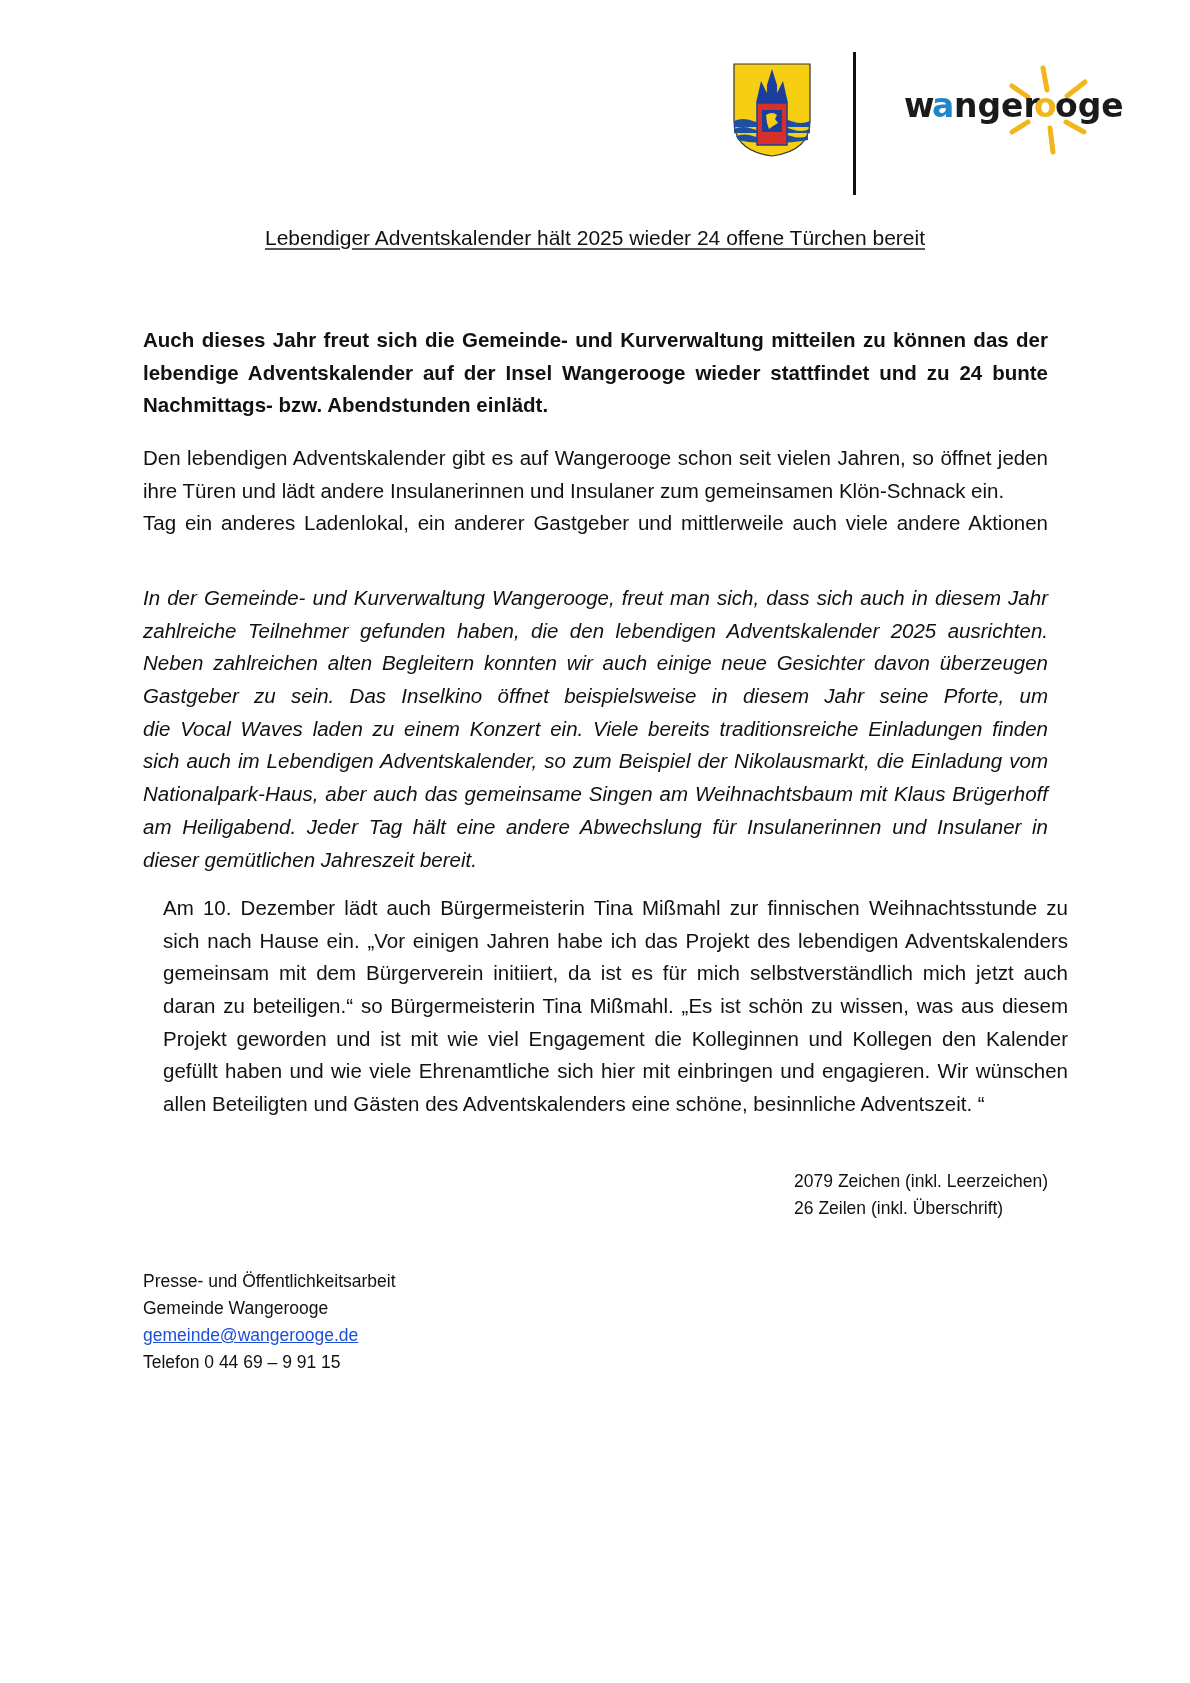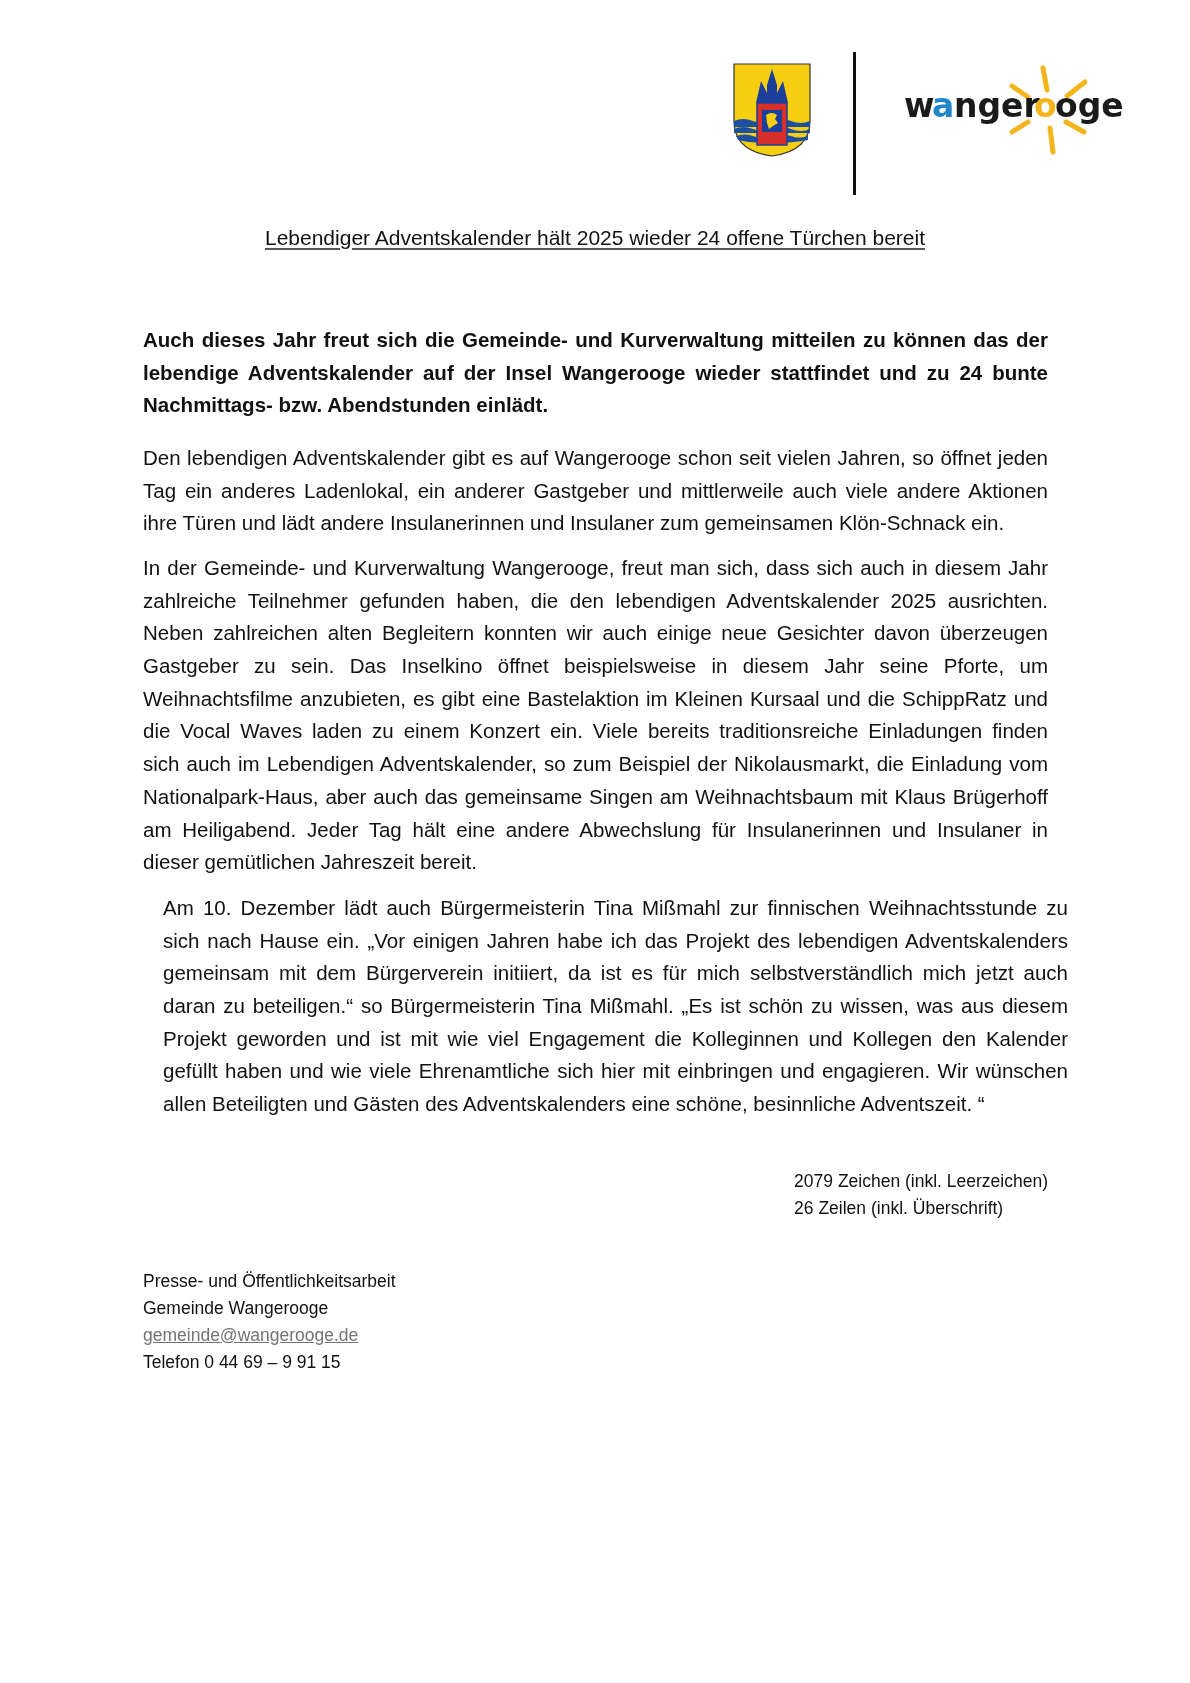"Tag ein anderes Ladenlokal, ein" span.line { order: before "ihre Türen und lädt andere" -> after "ihre Türen und lädt andere" }
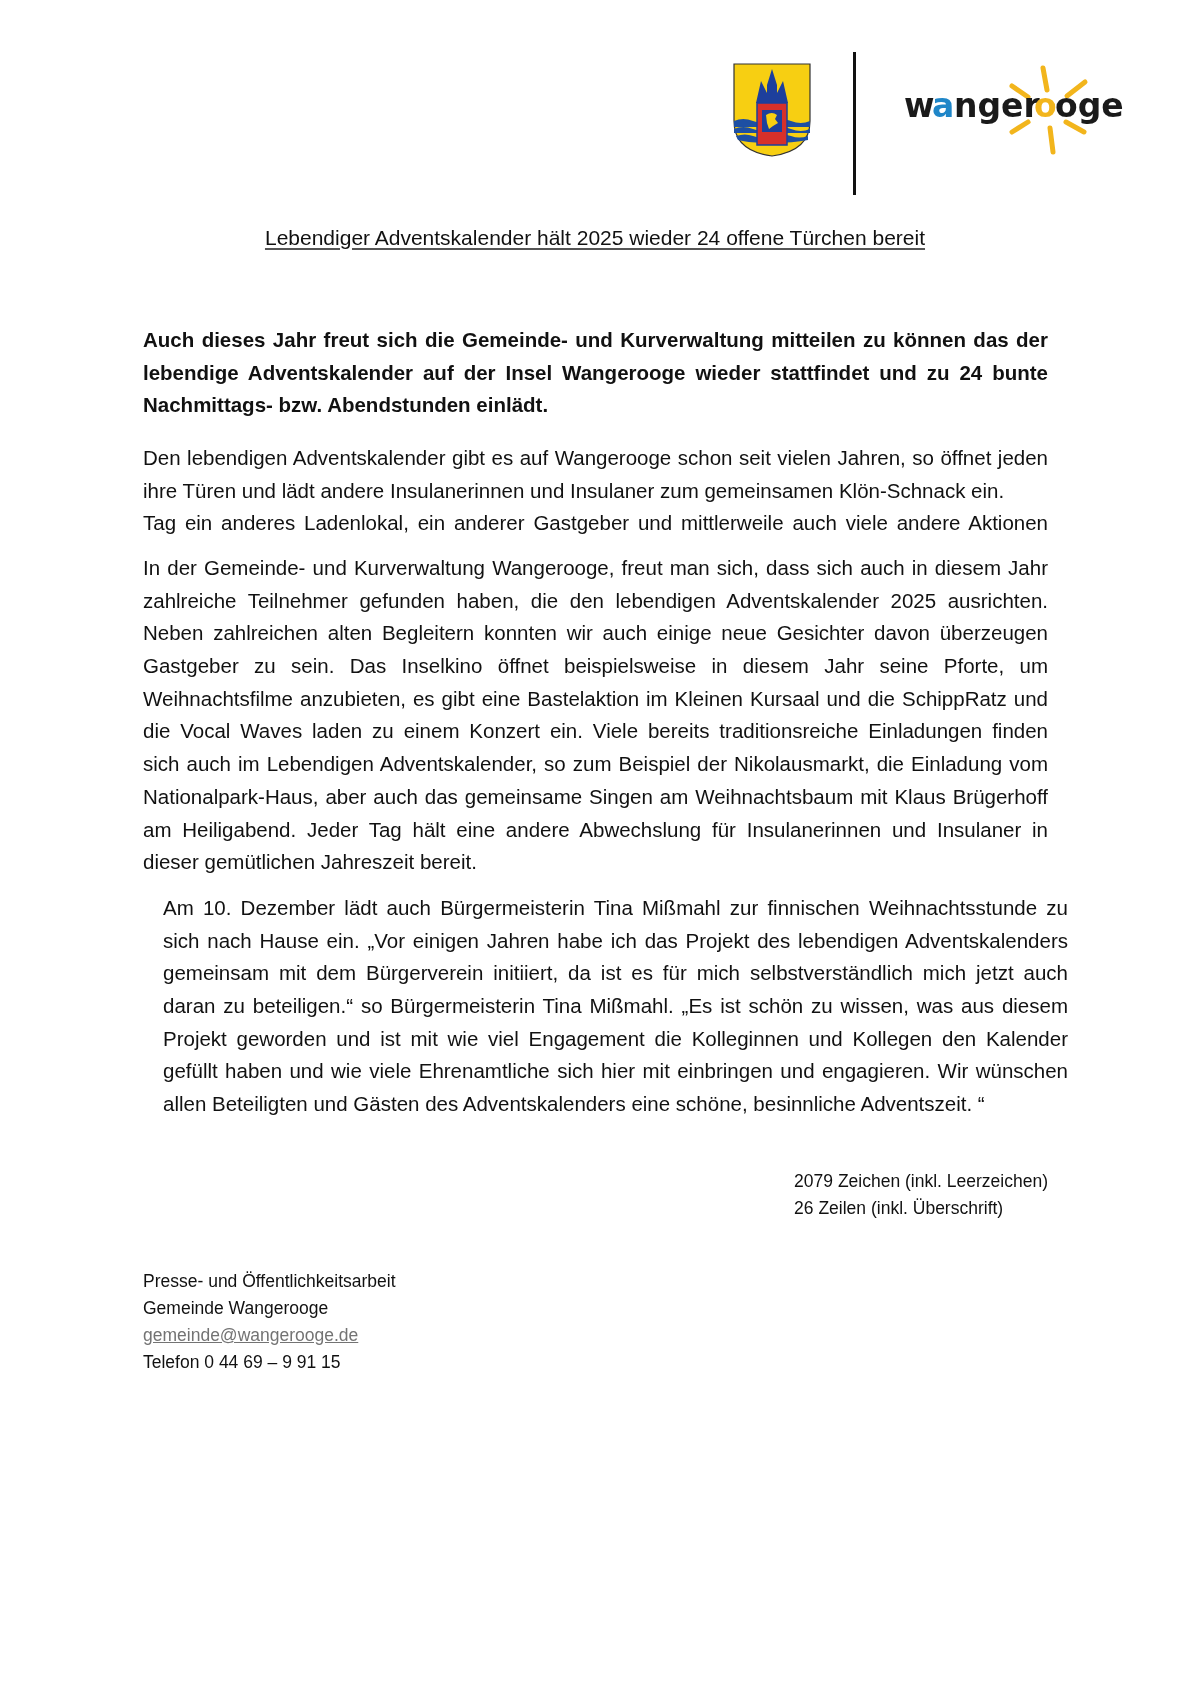"In der Gemeinde- und Kurverwaltung" #p3 { font-style: none -> italic; top: 552px -> 582px }
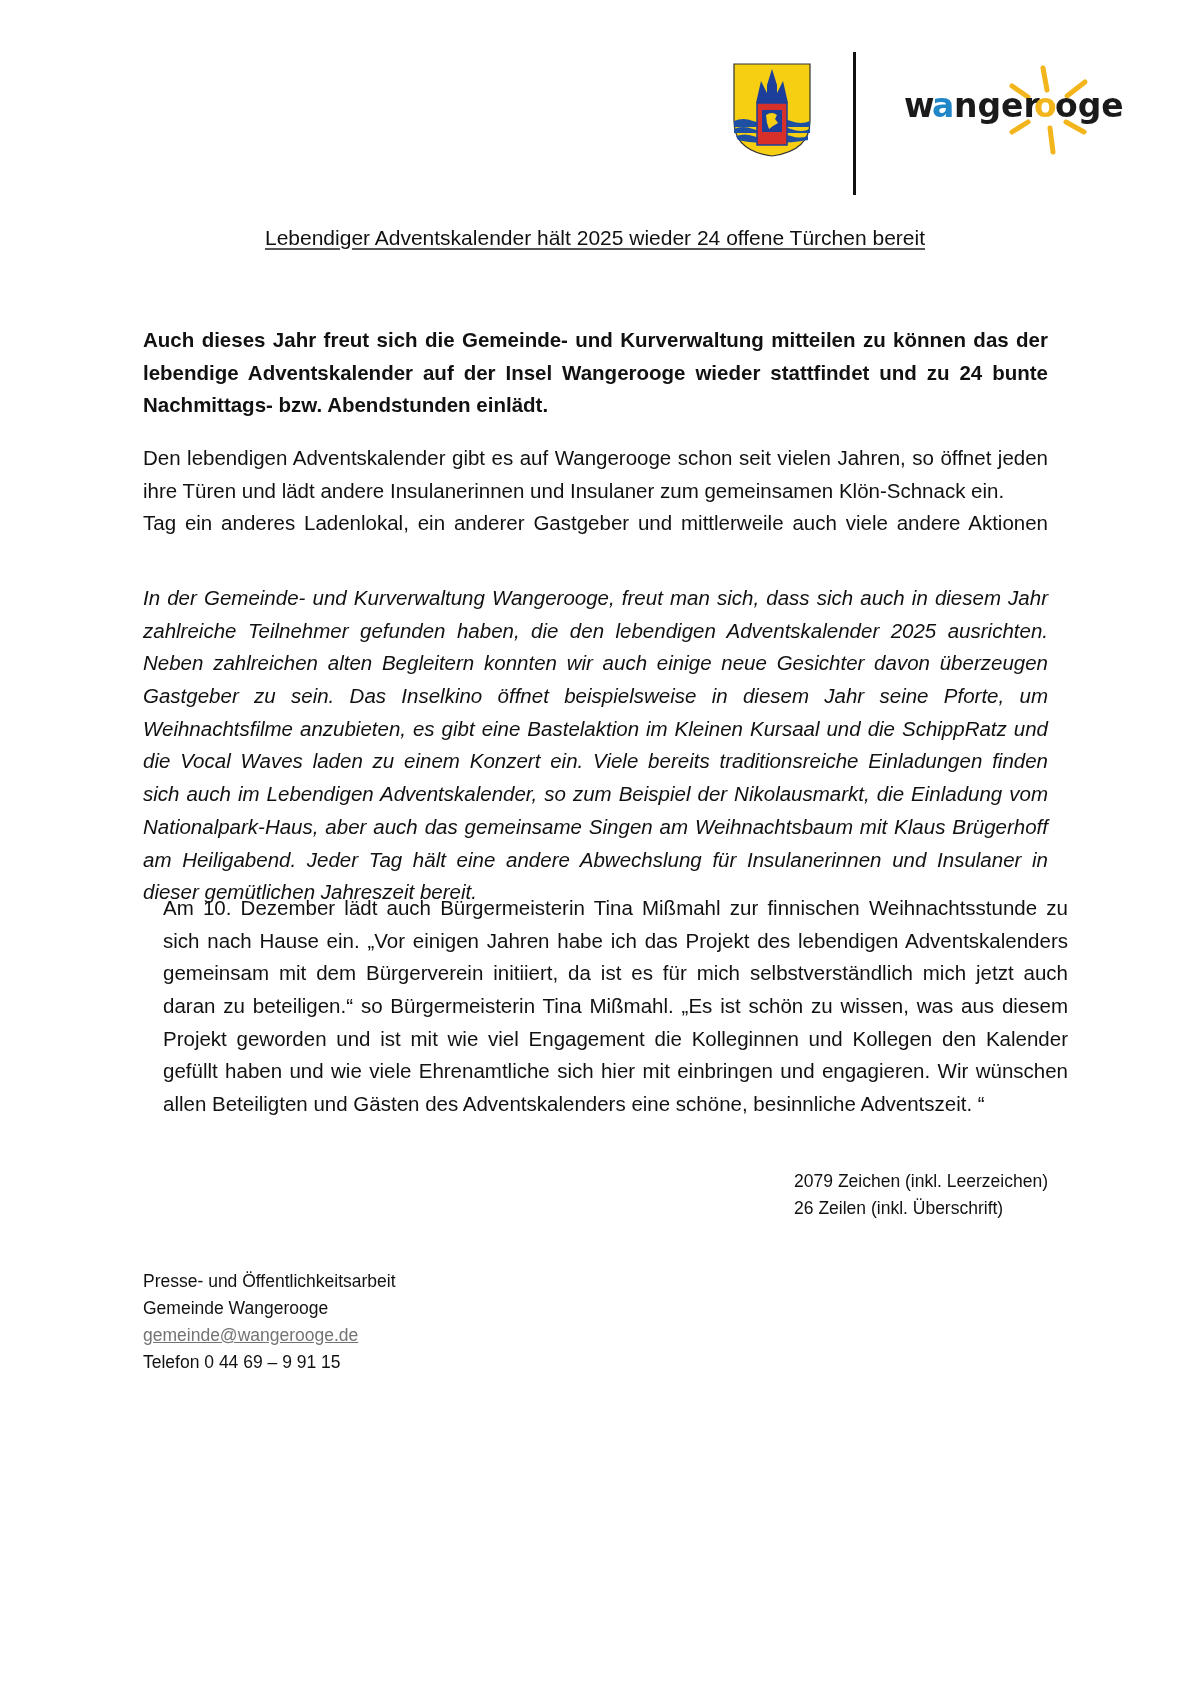"Weihnachtsfilme anzubieten, es gibt eine" span.line { html: <span>Weihnachtsfilme anzubieten, es gibt eine Bastelaktion im Kleinen Kursaal und die SchippRatz und</span> -> none }
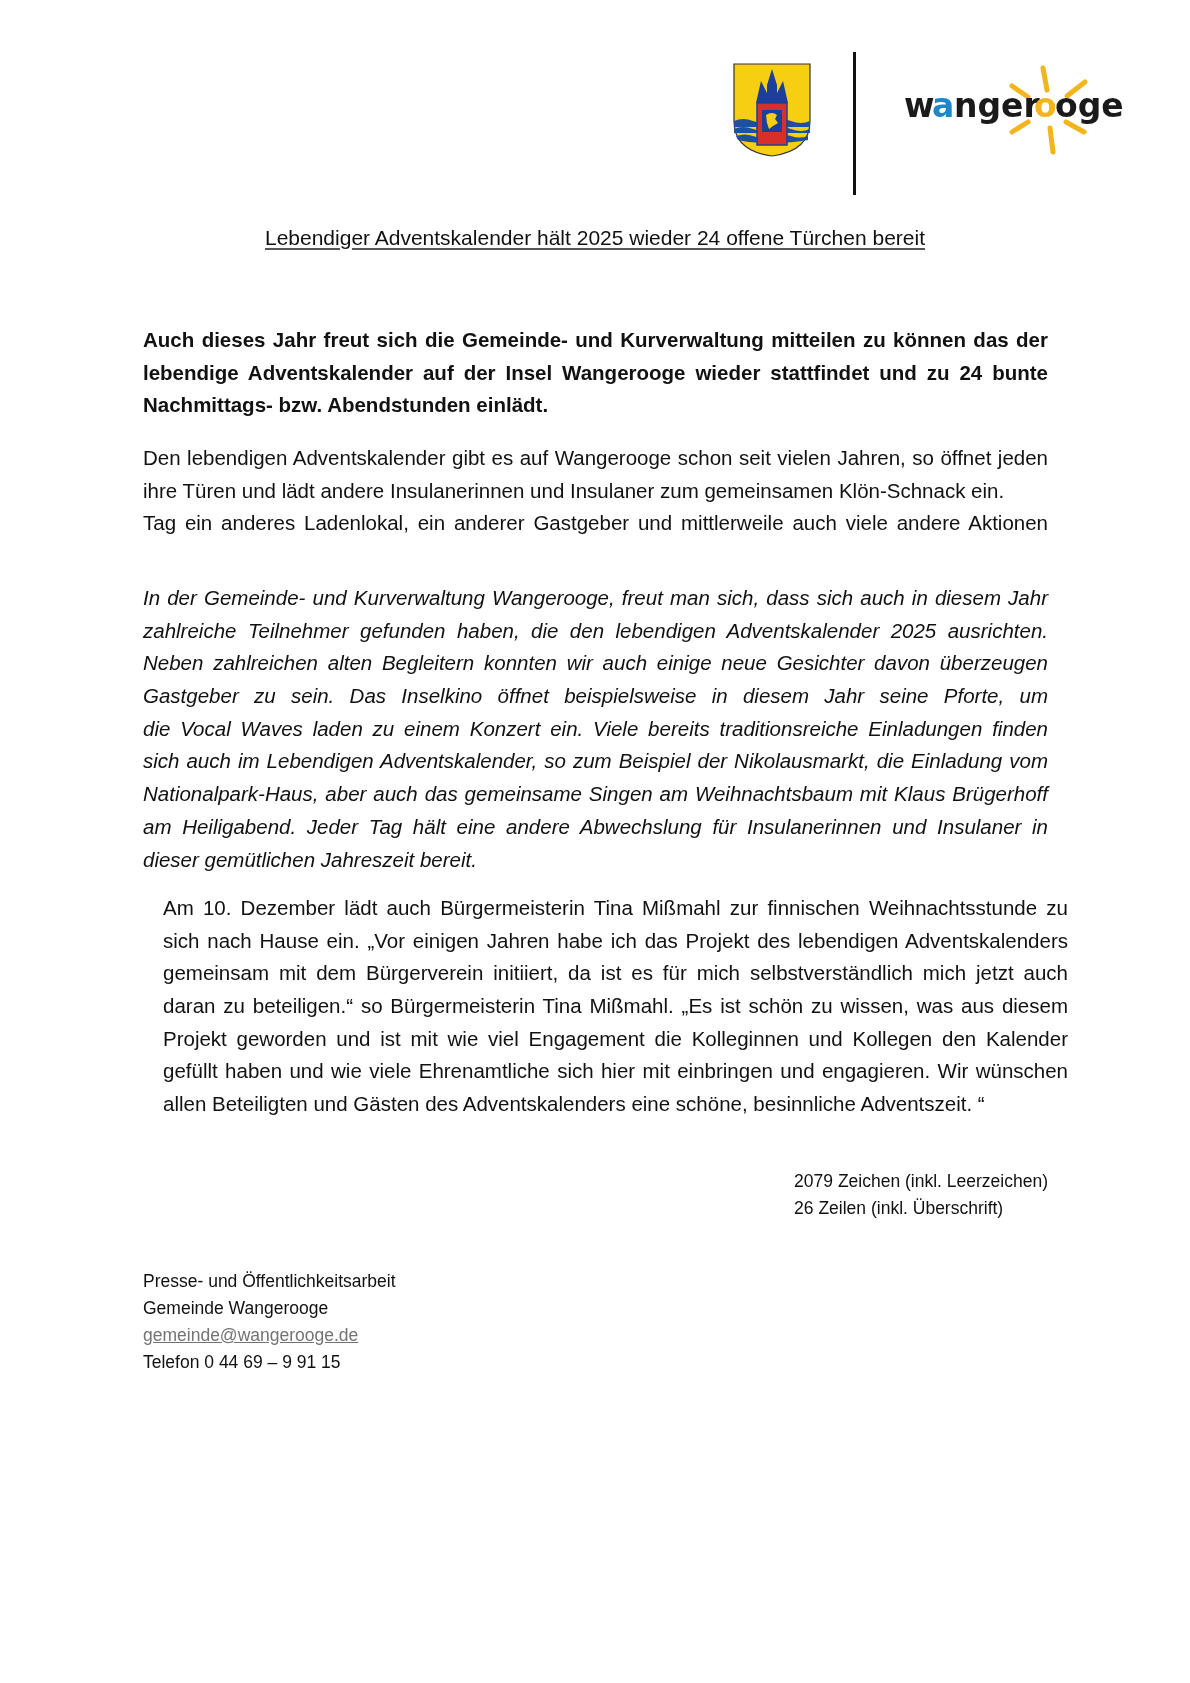"gemeinde@wangerooge.de" #footer a { color: #737373 -> #1d4ed8 }
